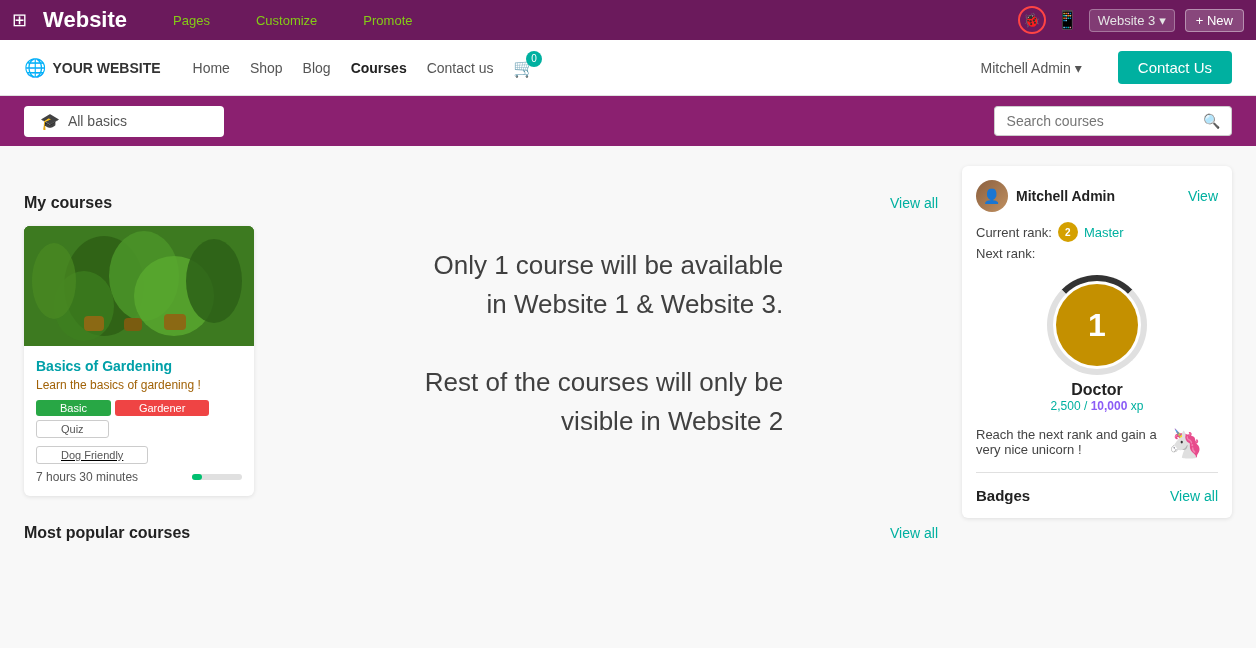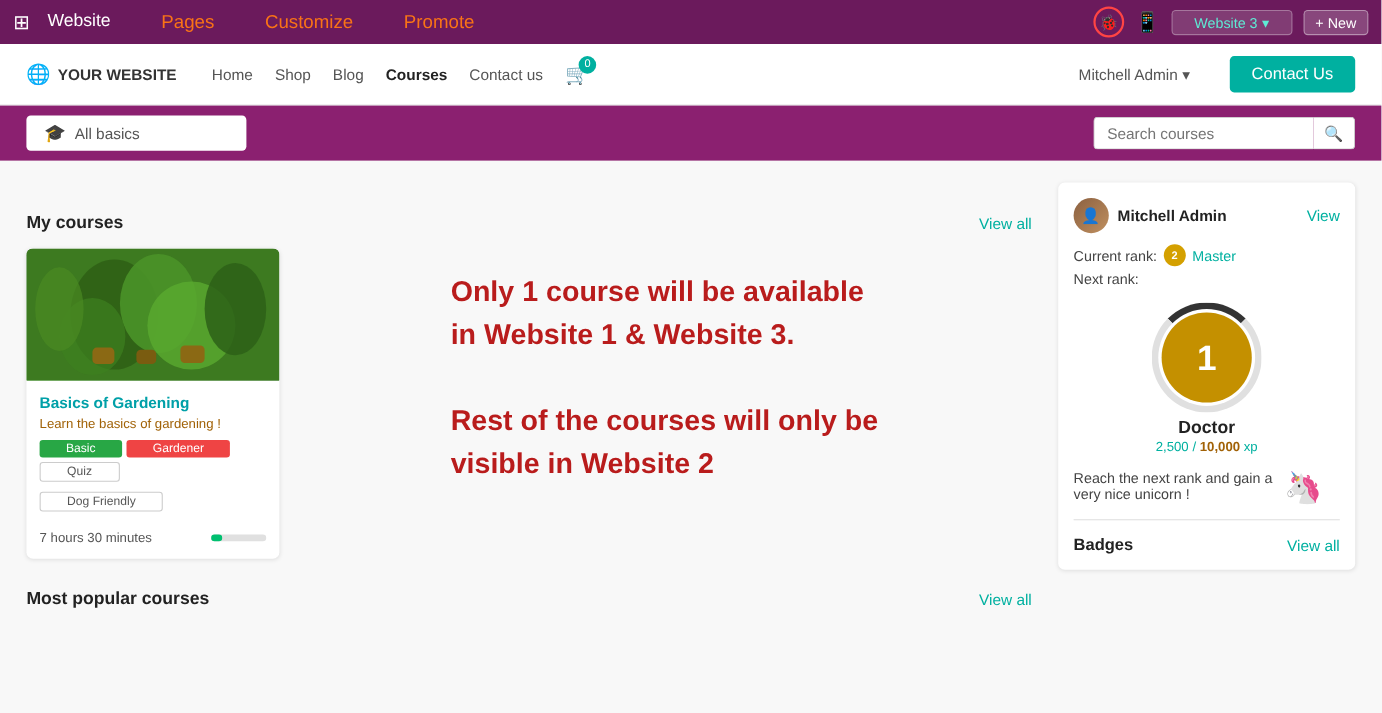"Website" .admin-bar .logo { font-size: 16px -> 22px; font-weight: normal -> bold }
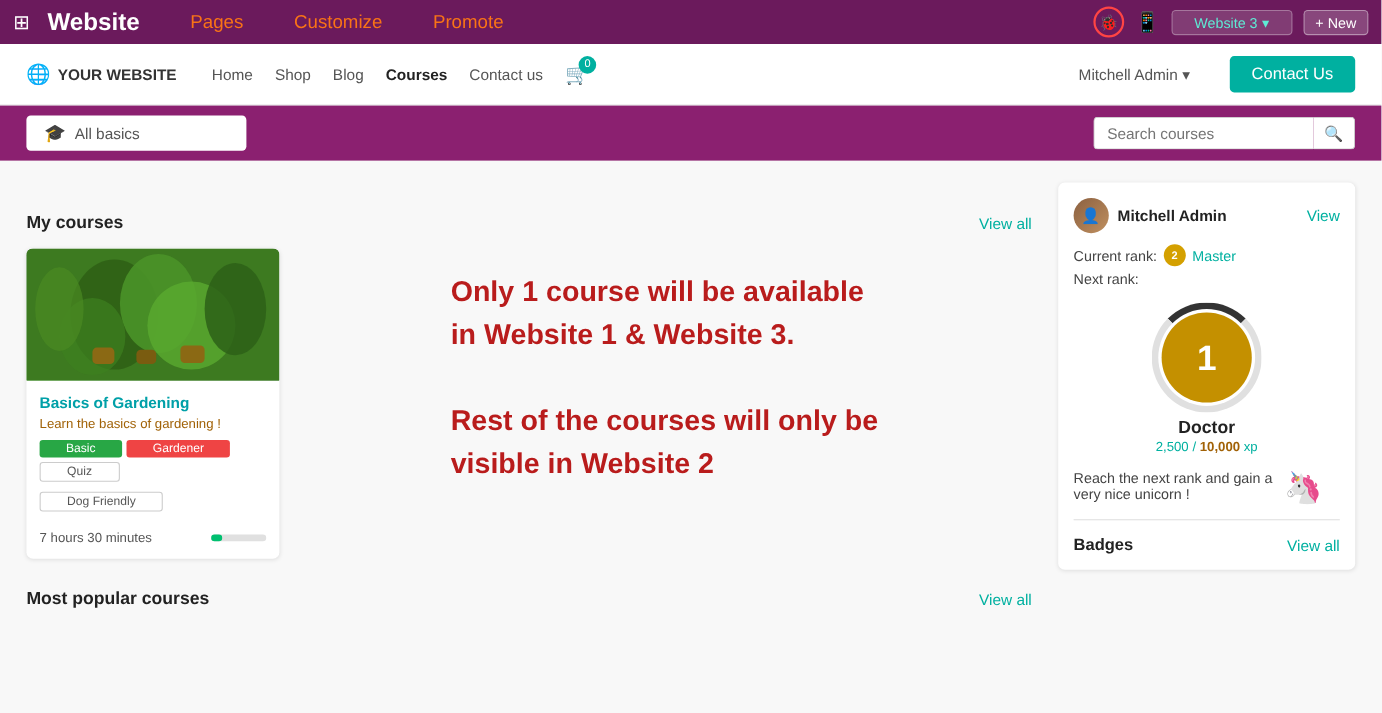"Pages" .admin-bar .nav-items span { color: #f97316 -> #84cc16; font-size: 17px -> 13px }
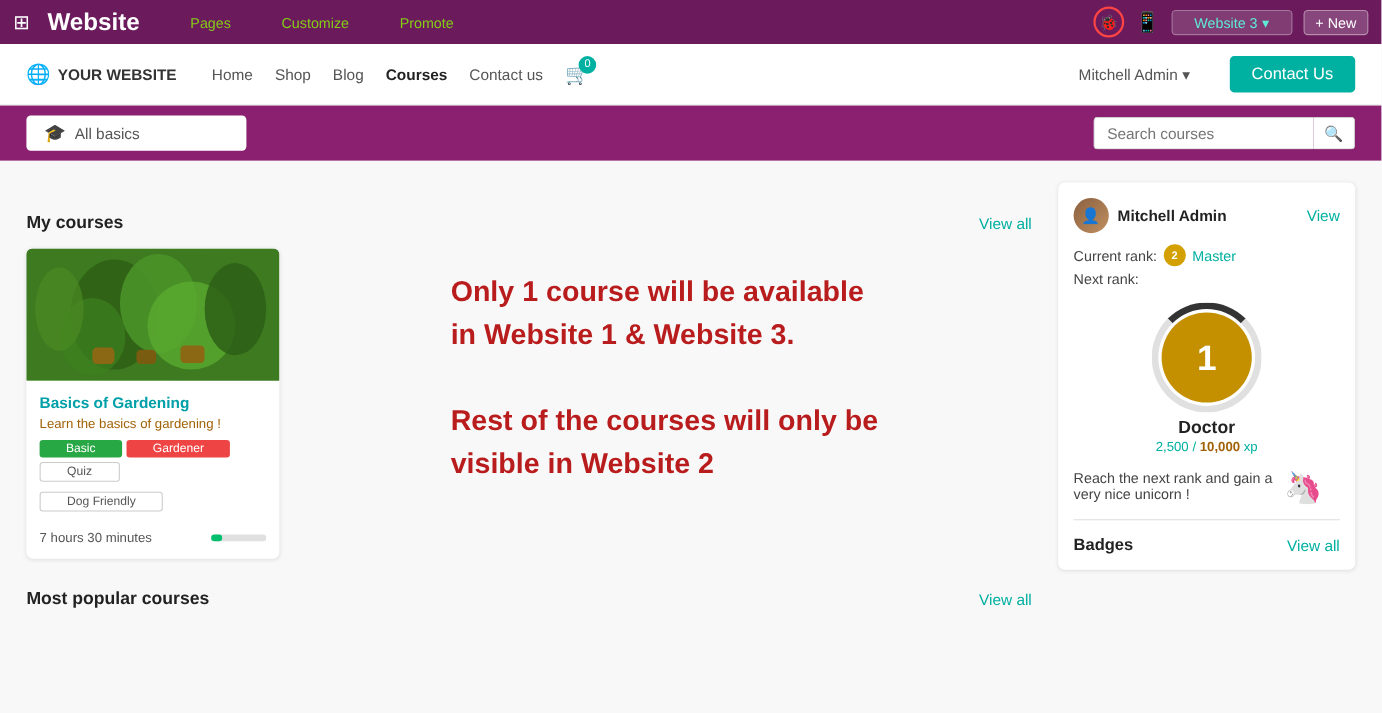"Website 3" .website-selector { color: #5eead4 -> #e5e5e5; padding: 3px 20px -> 3px 8px }
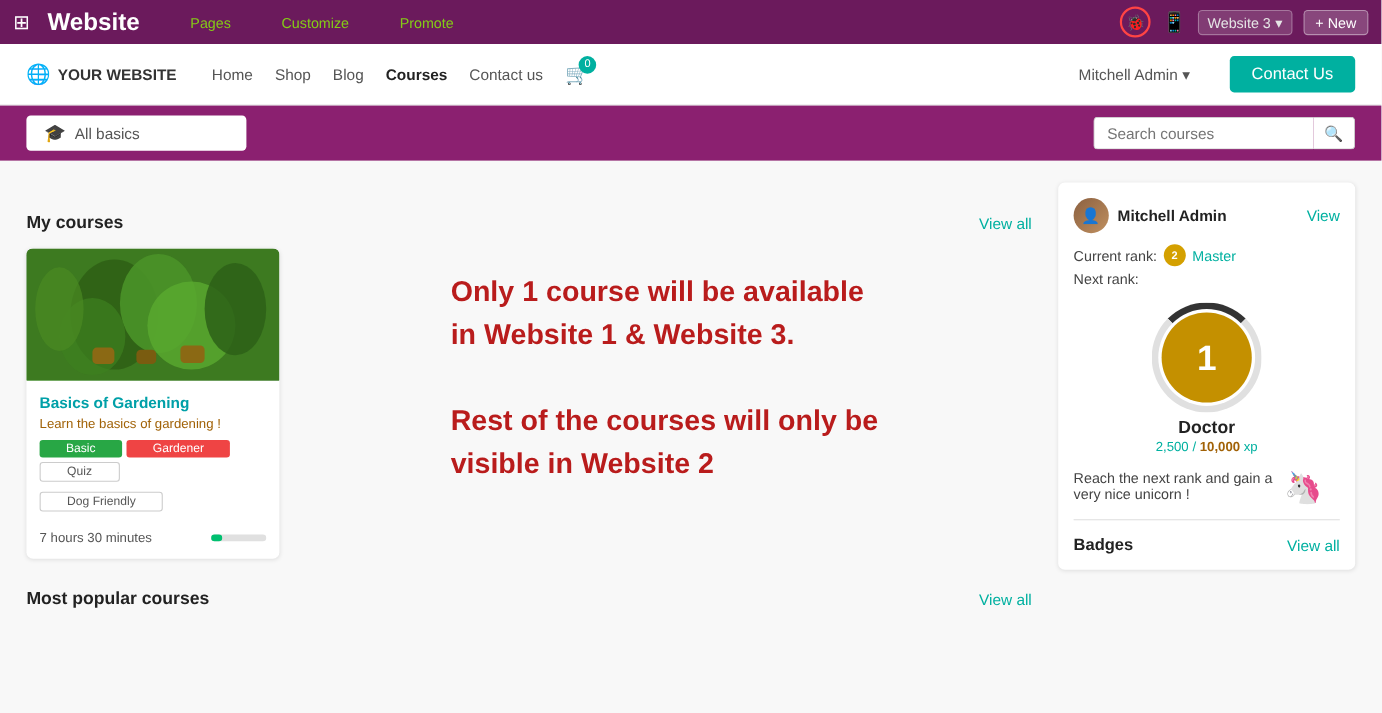"Only 1 course will be" .message-text { color: #b91c1c -> #404040; font-weight: bold -> normal; text-align: left -> right }
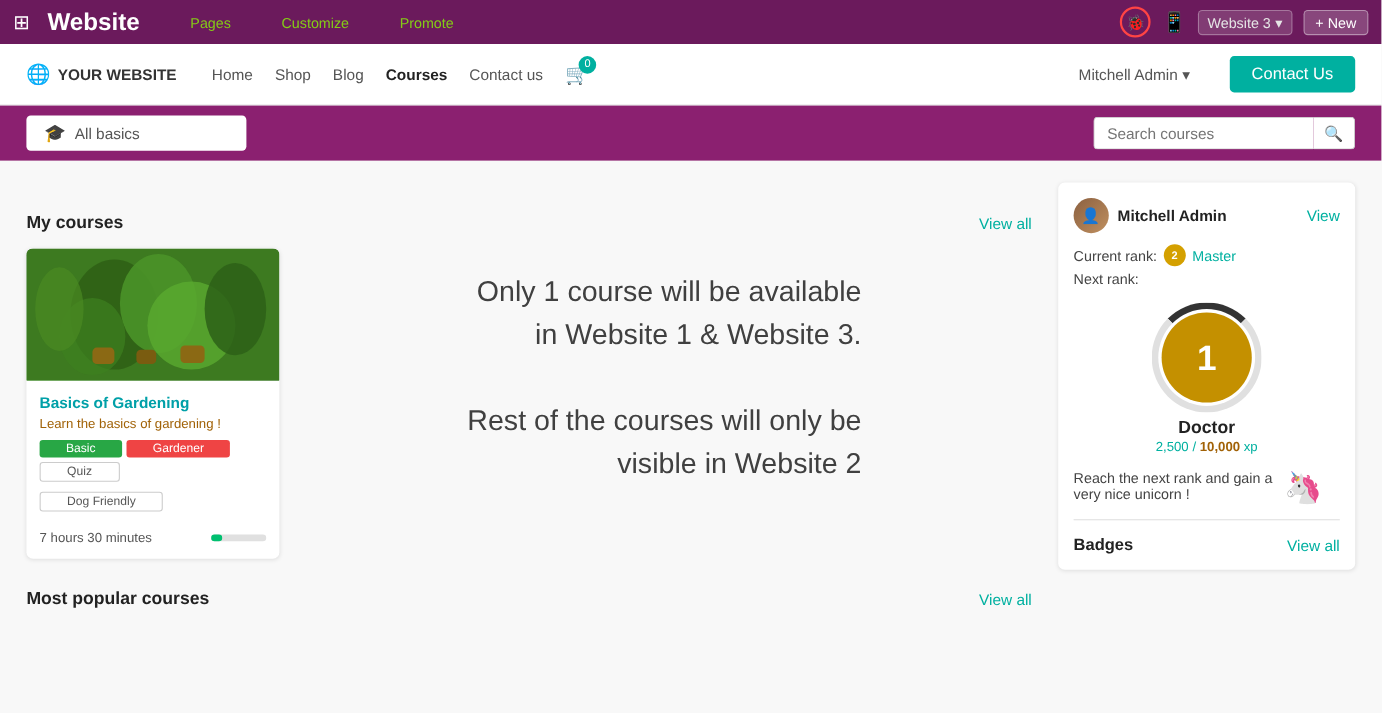"10,000" span { color: #a16207 -> #8b5cf6 }
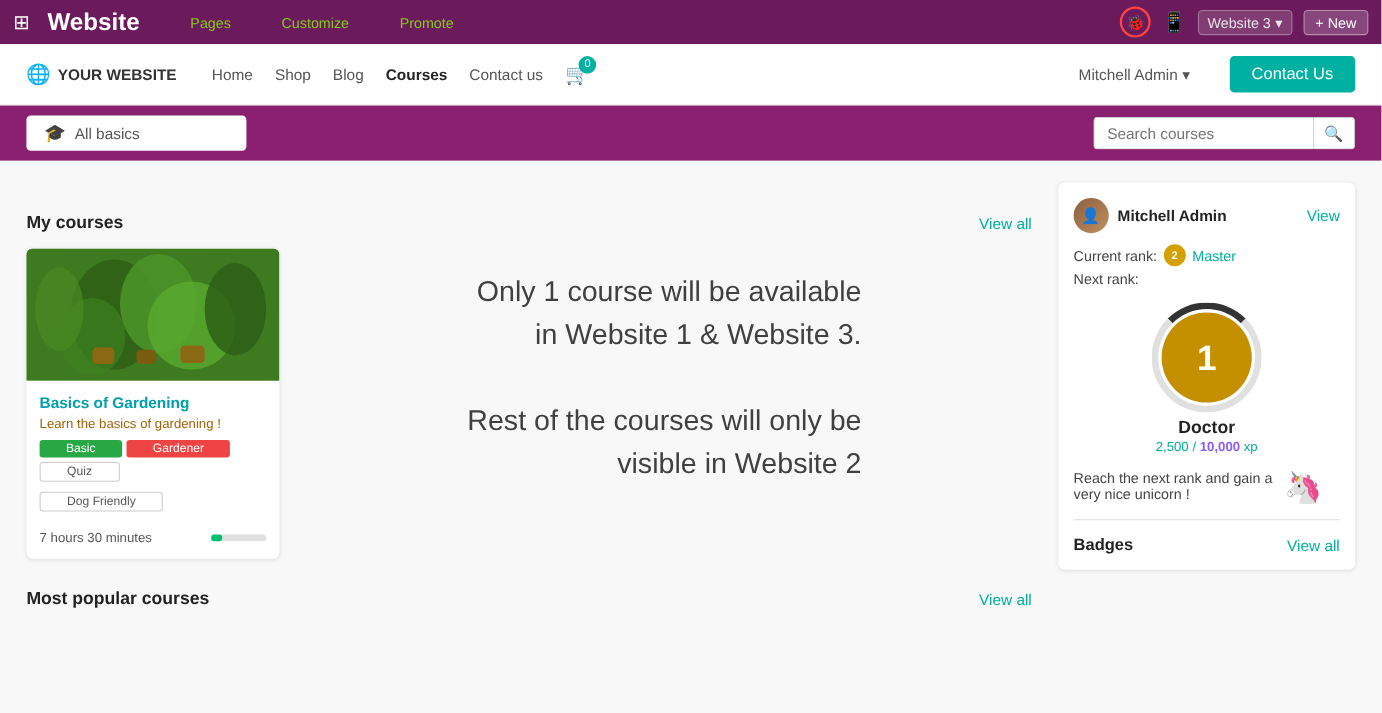"Dog Friendly" div { margin-bottom: 20px -> 8px; text-decoration: none -> underline }
